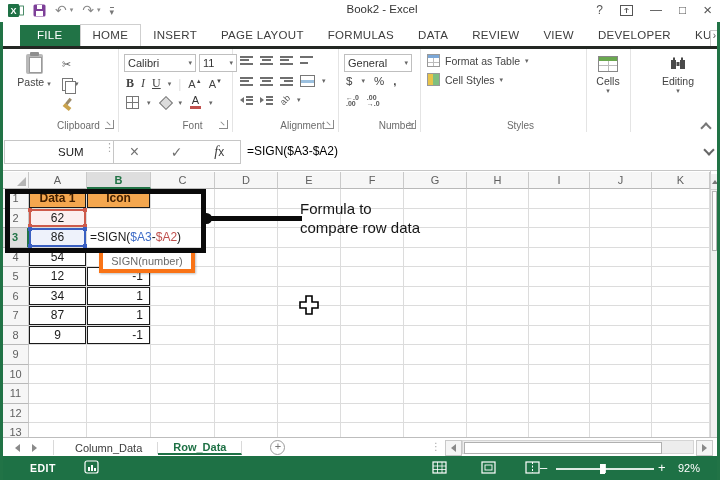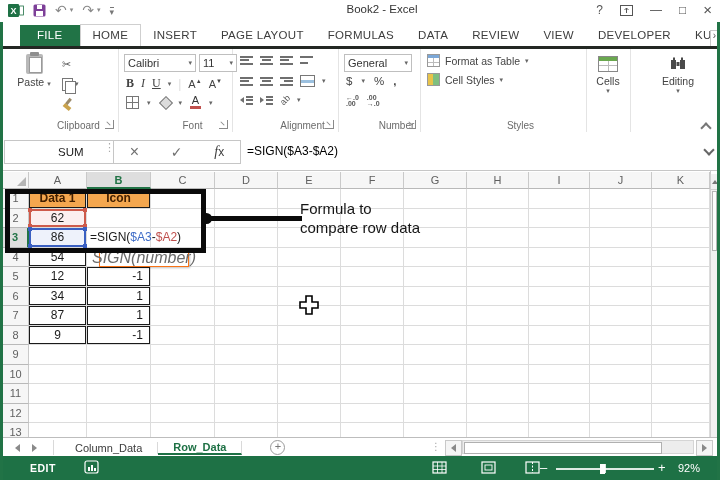"SIGN(number)" .fn-tooltip { border: 1px solid #f97316 -> 4px solid #f97316; font-size: 16px -> 11px; font-style: italic -> none }
